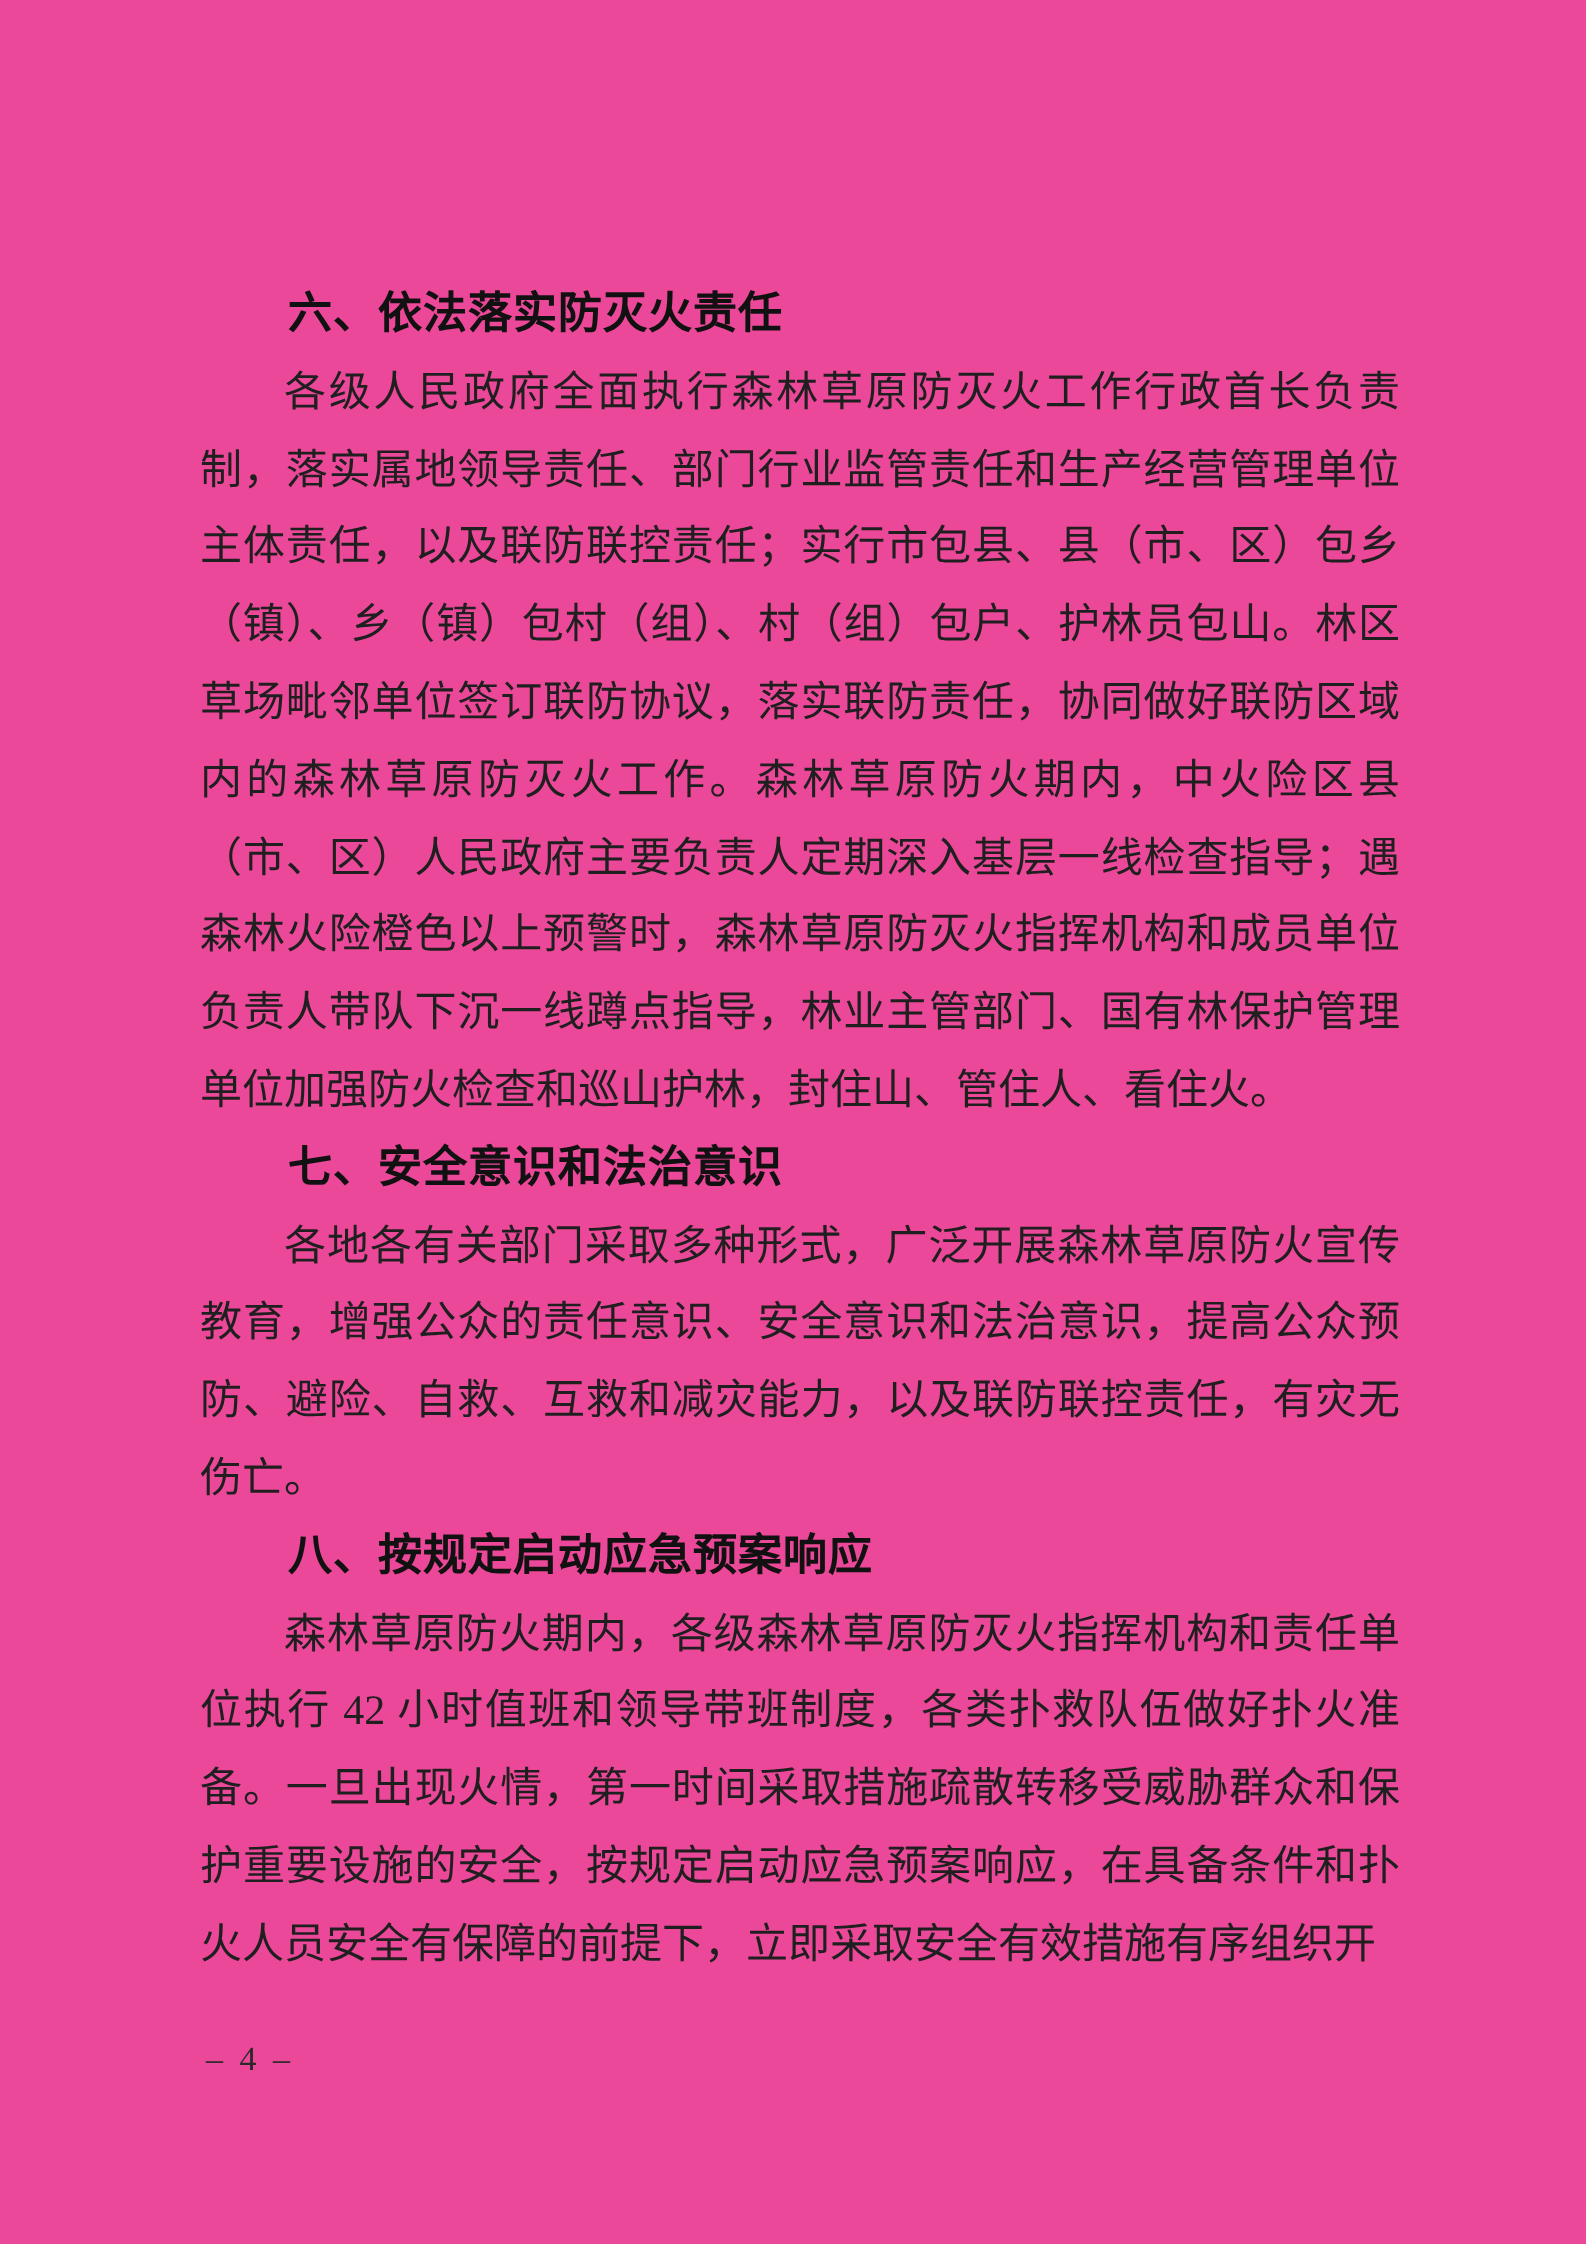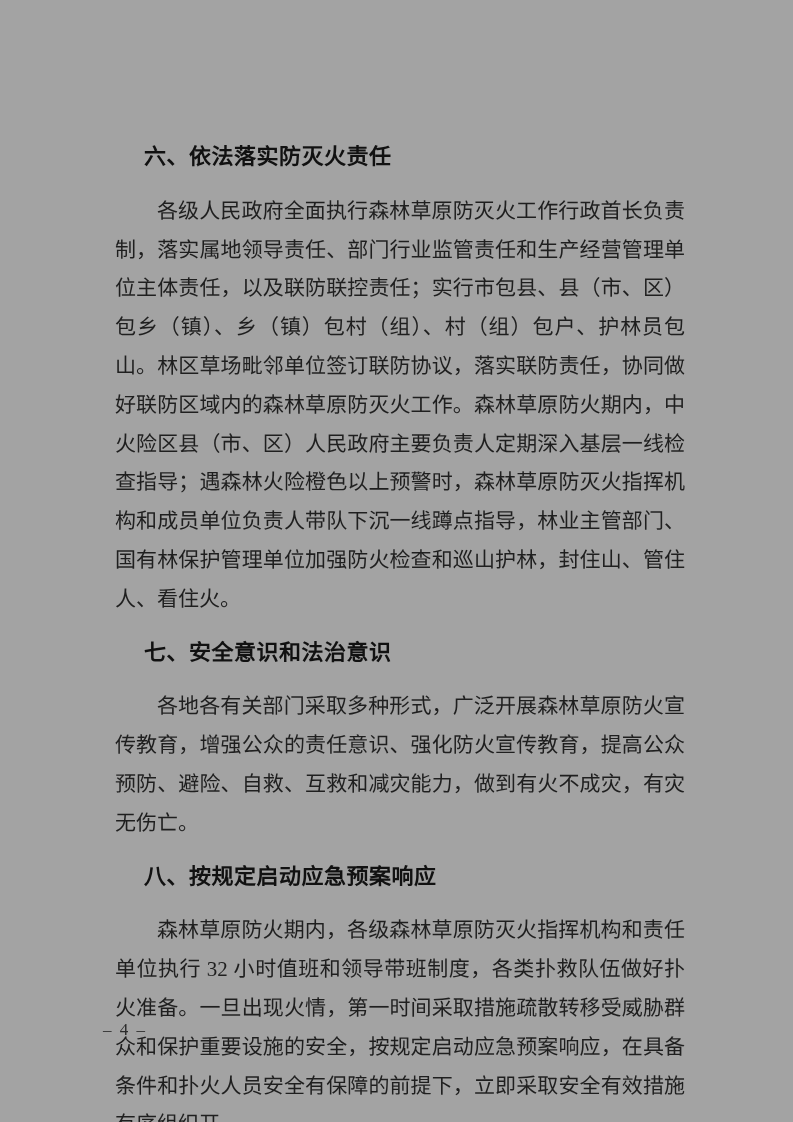"六、依法落实防灭火责任" .page { background: #a3a3a3 -> #ec4899 }
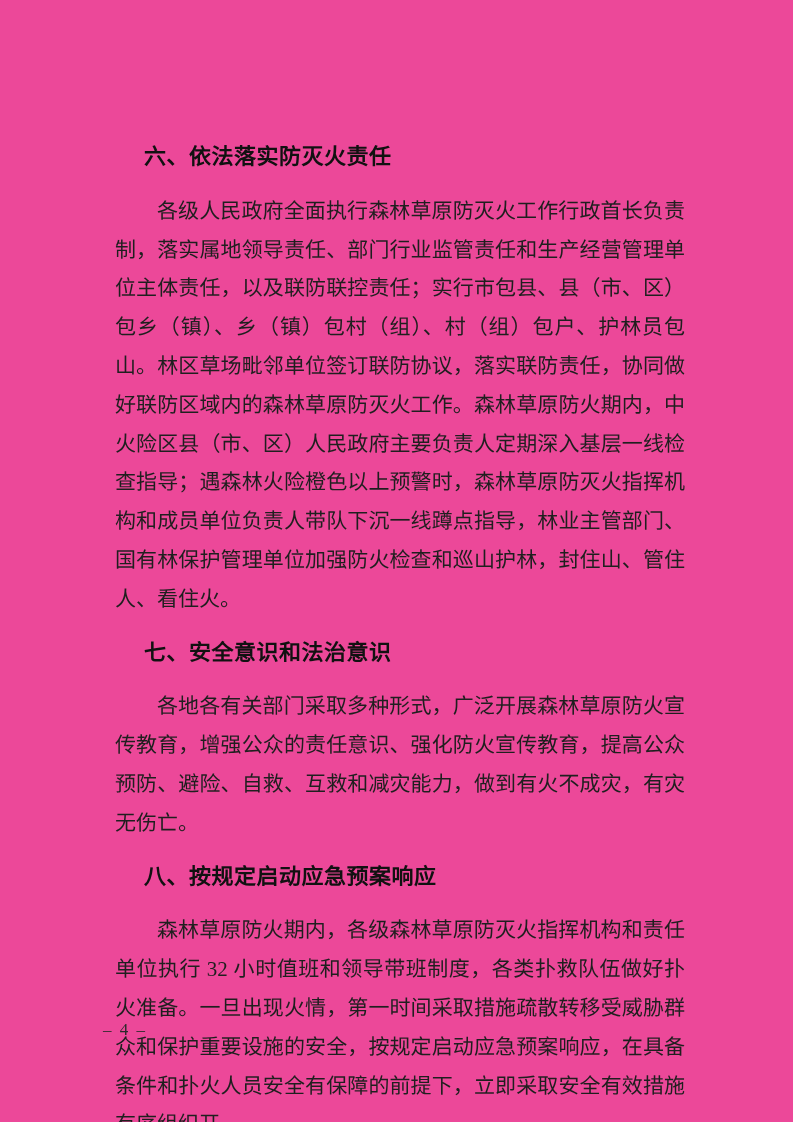"各级人民政府全面执行森林草原防灭火工作行政首长负责制，落实属地领导责任、部门行业" .paragraph { margin: 15px -> 0 }
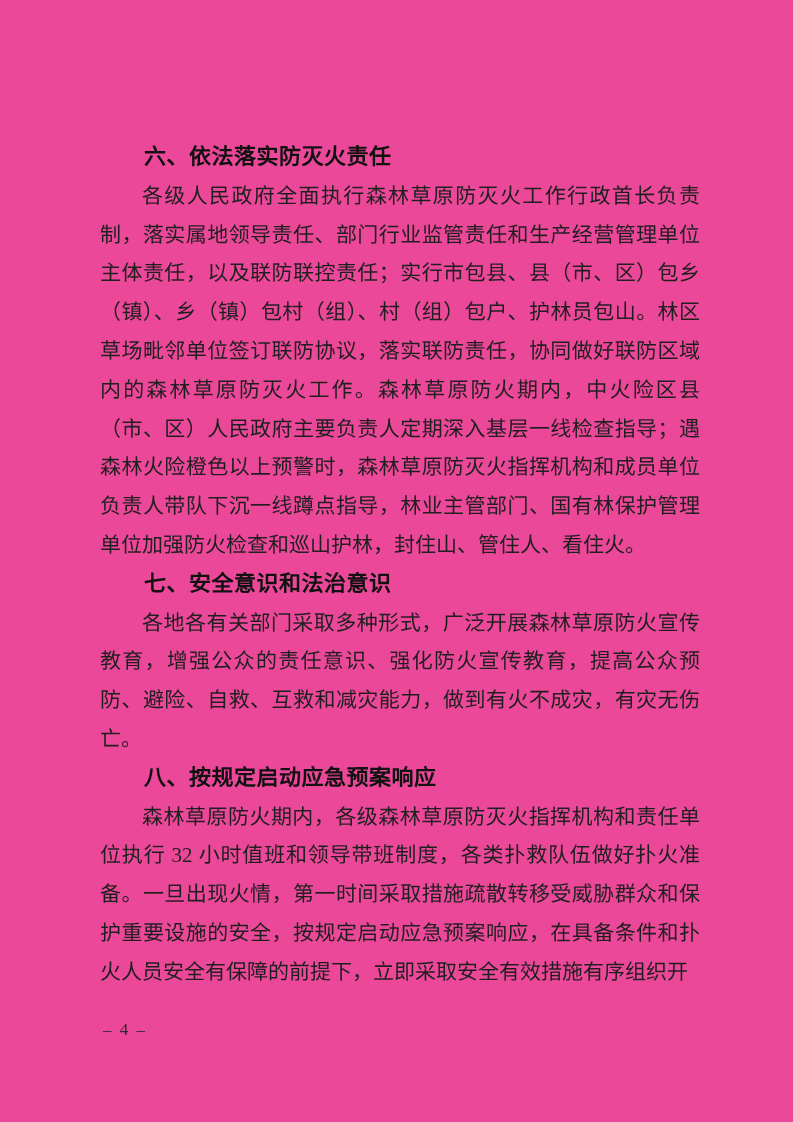"各地各有关部门采取多种形式，广泛开展森林草原防火宣传教育，增强公众的责任意识、强" p.paragraph { text: 强化防火宣传教育，提高公众预防、避险、自救、互救和减灾能力，做到有火不成灾 -> 安全意识和法治意识，提高公众预防、避险、自救、互救和减灾能力，以及联防联控责任 }
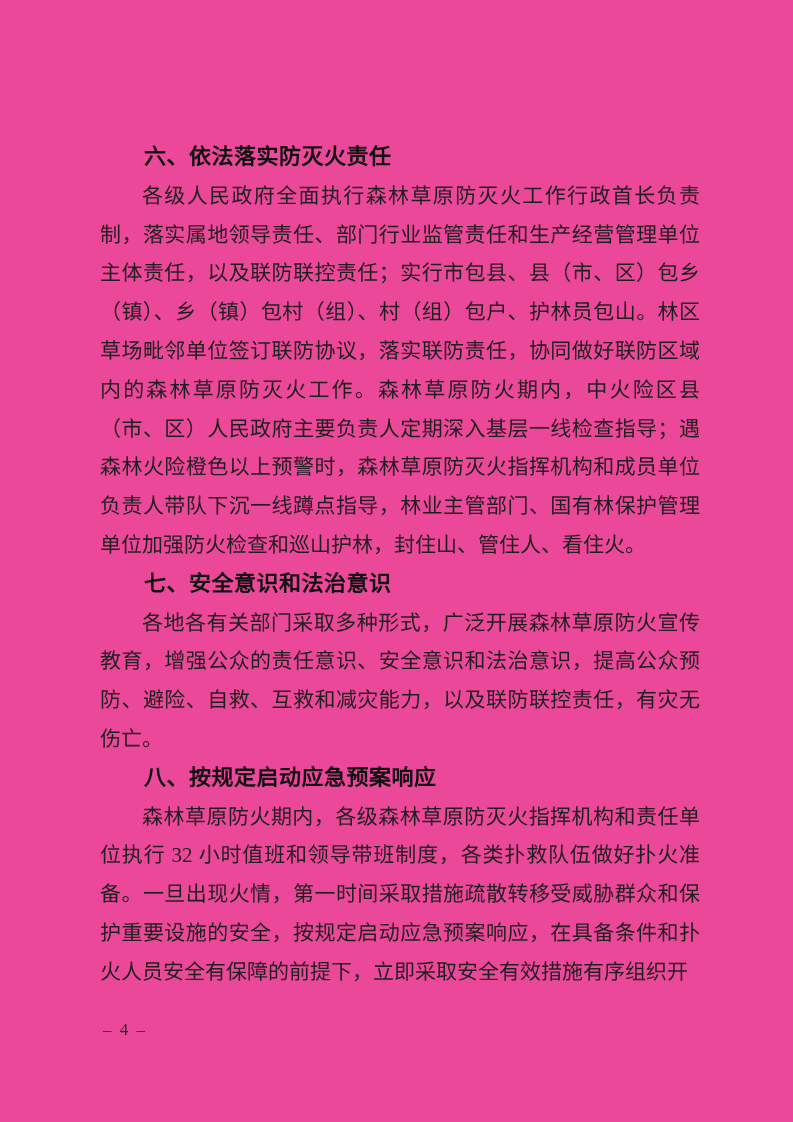"森林草原防火期内，各级森林草原防灭火指挥机构和责任单位执行 32" p.paragraph { text: 32 -> 42 }
